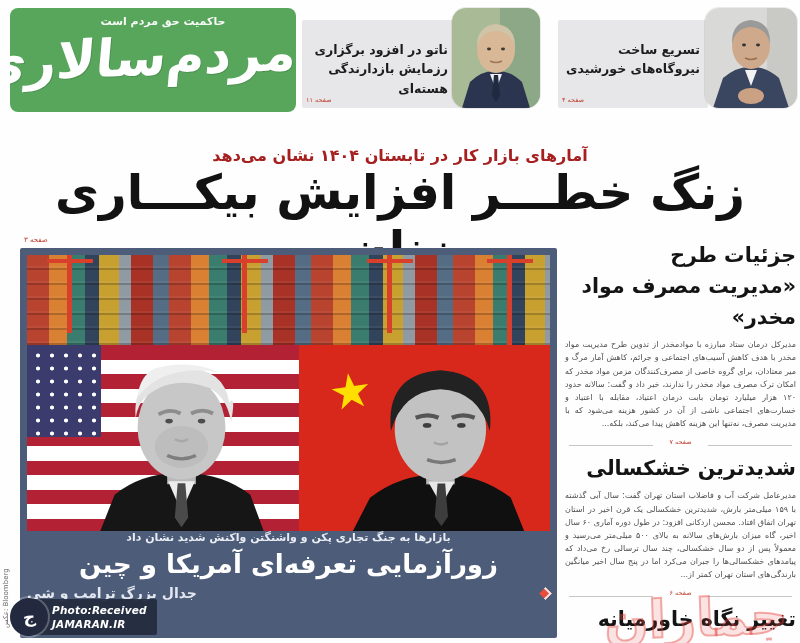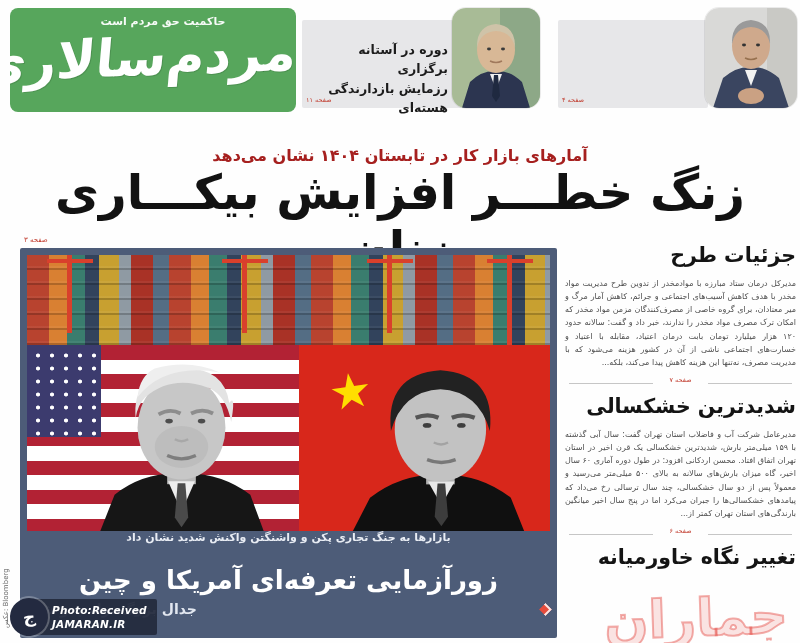"دوره در آستانه برگزاری" div { text: دوره در آستانه -> ناتو در افزود }
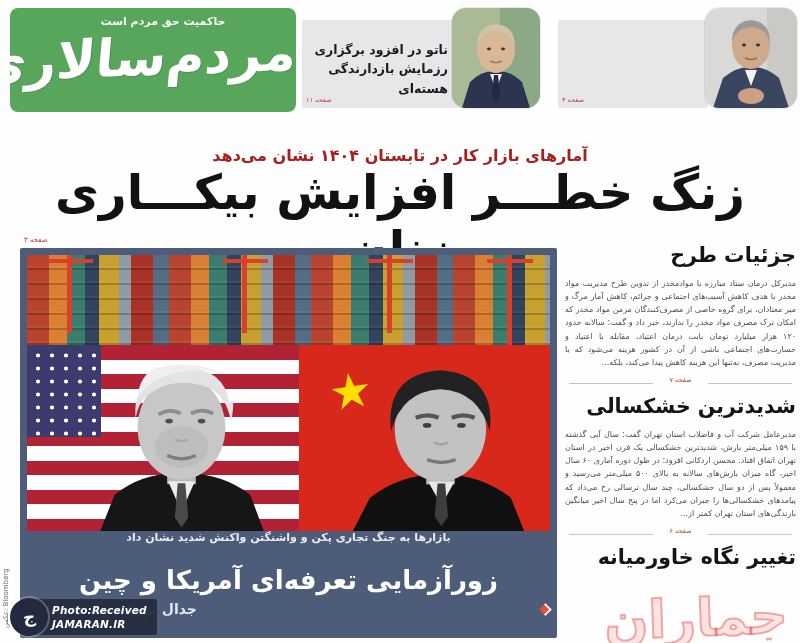"تسریع ساخت" div.teaser-text { html: none -> <div> <div>تسریع ساخت</div> <div>نیروگاه‌های خورشیدی</div> </div> }
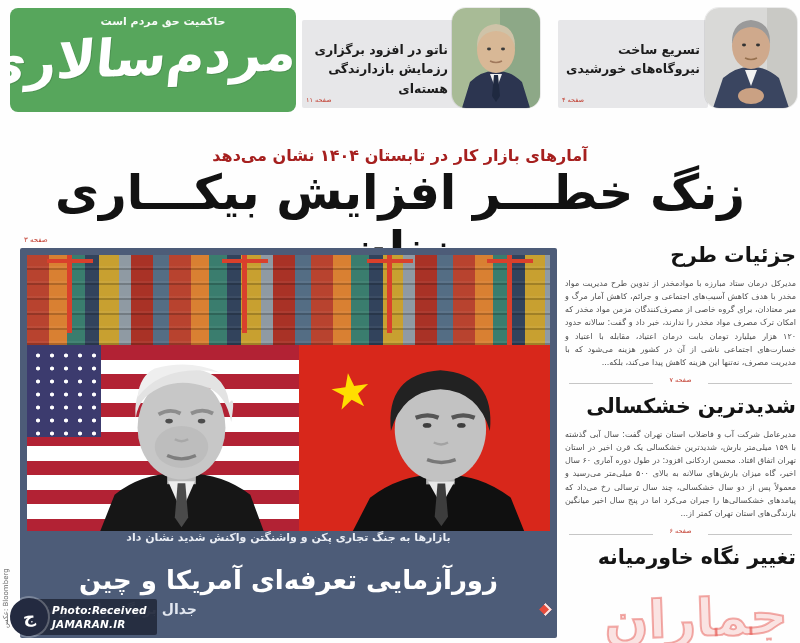"«مدیریت مصرف مواد مخدر»" div { html: none -> <div>«مدیریت مصرف مواد مخدر»</div> }
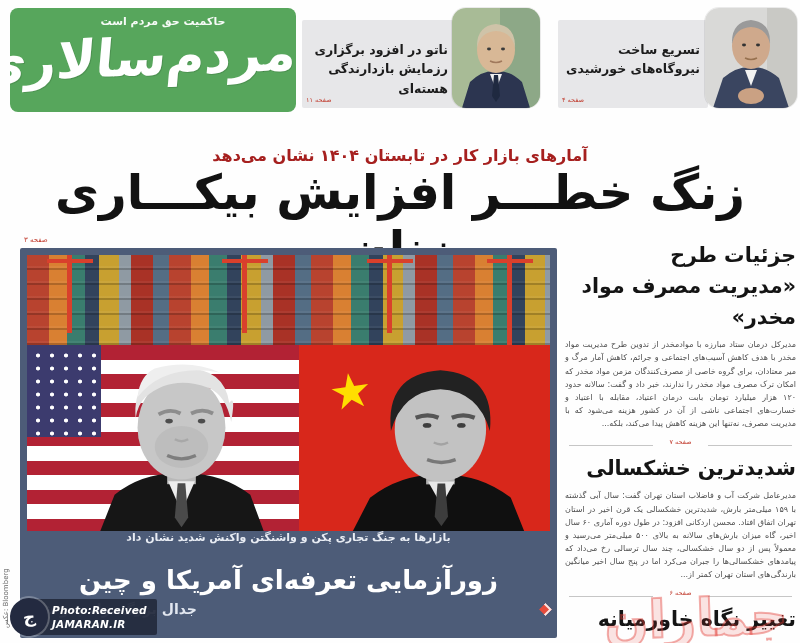"زورآزمایی تعرفه‌ای آمریکا و چین" .panel .p-title { margin-top: 21px -> 5px }
